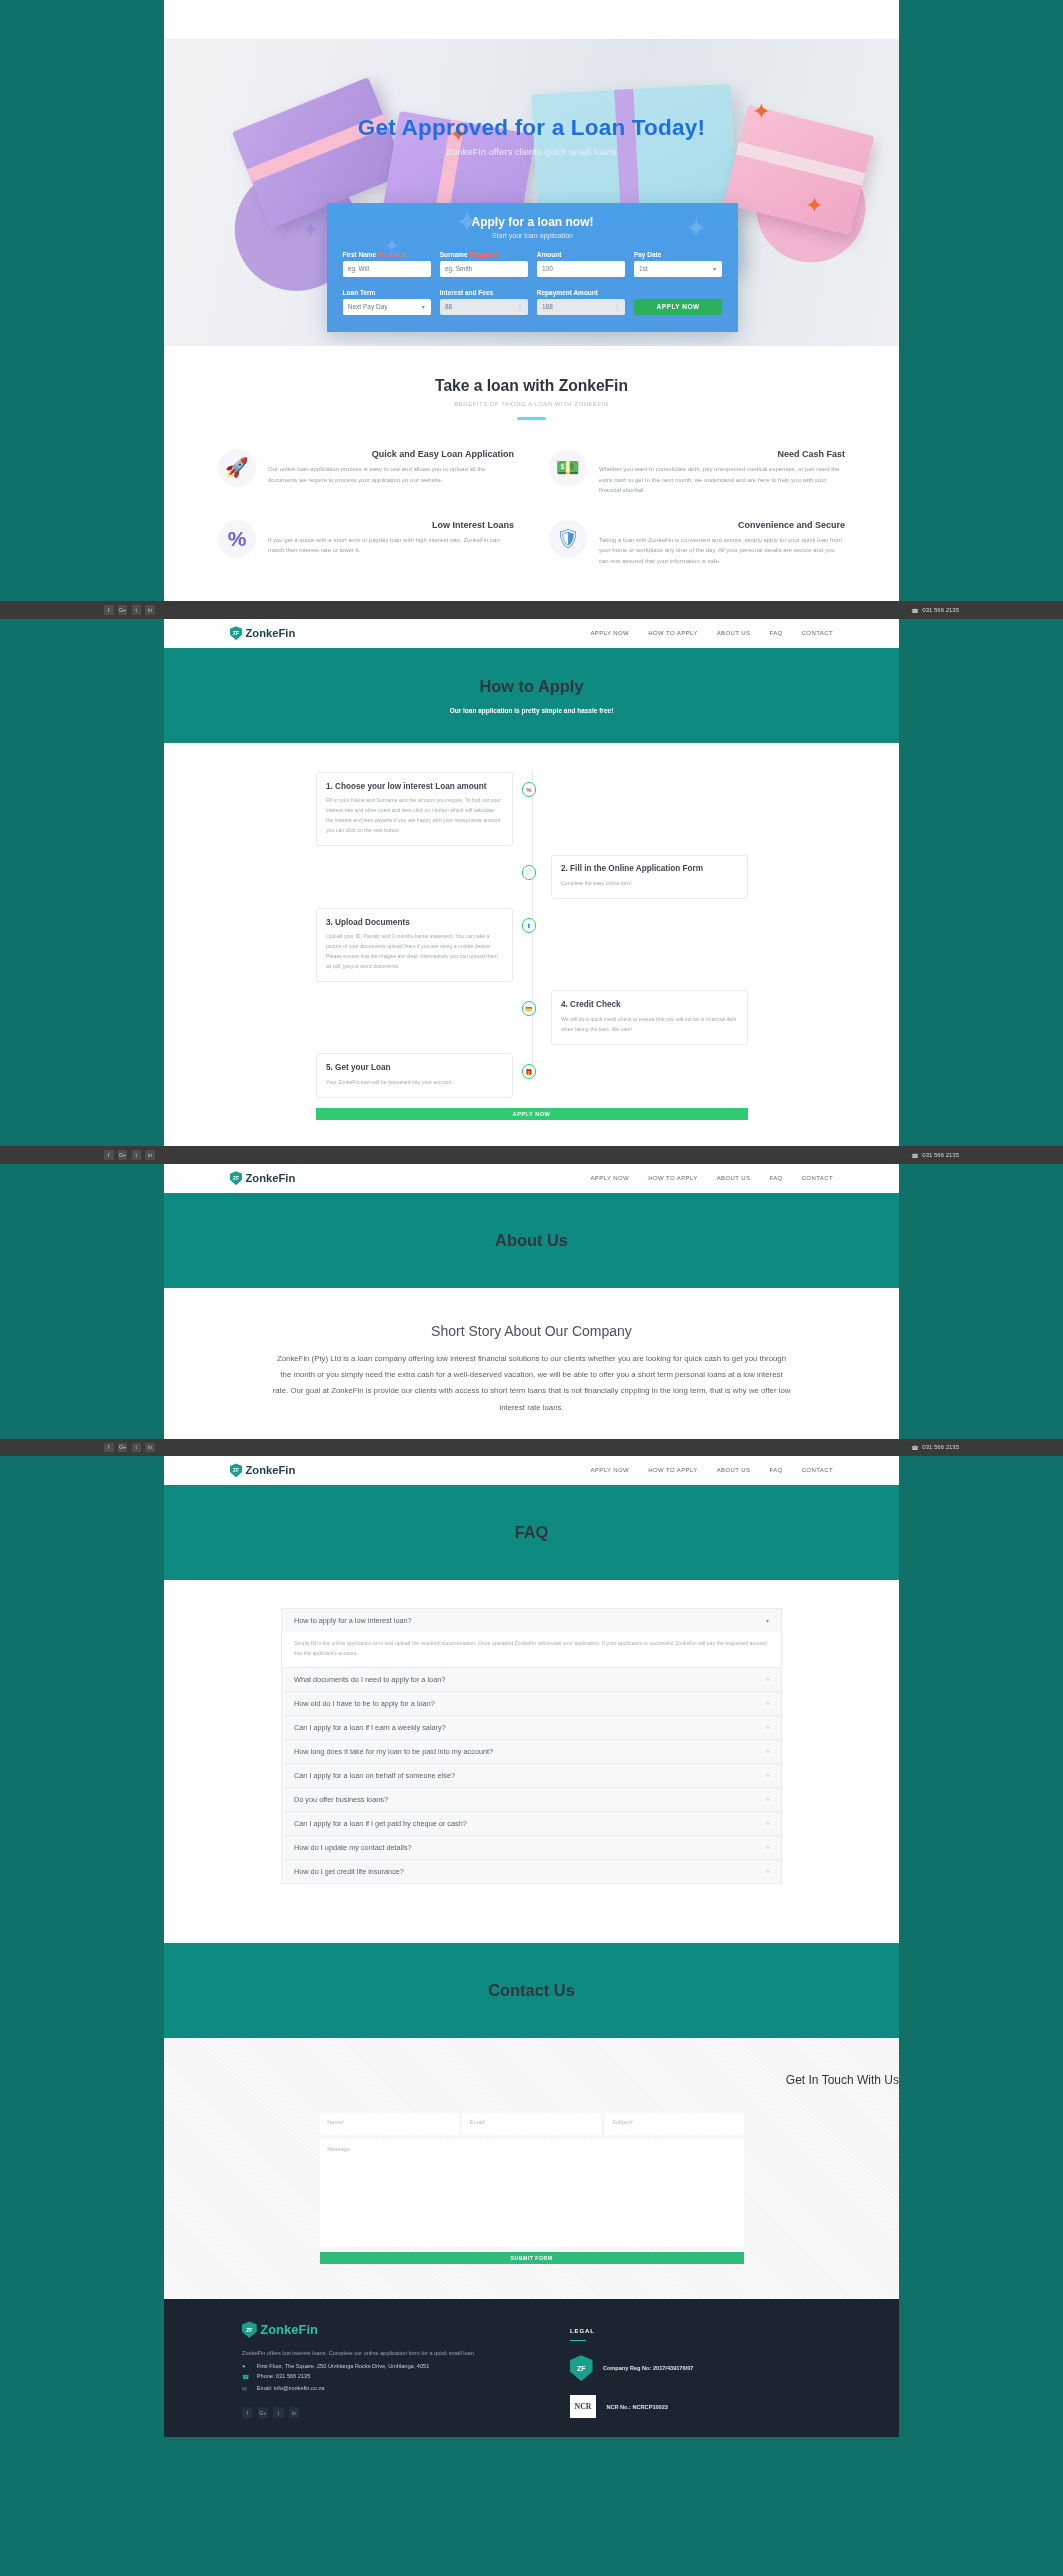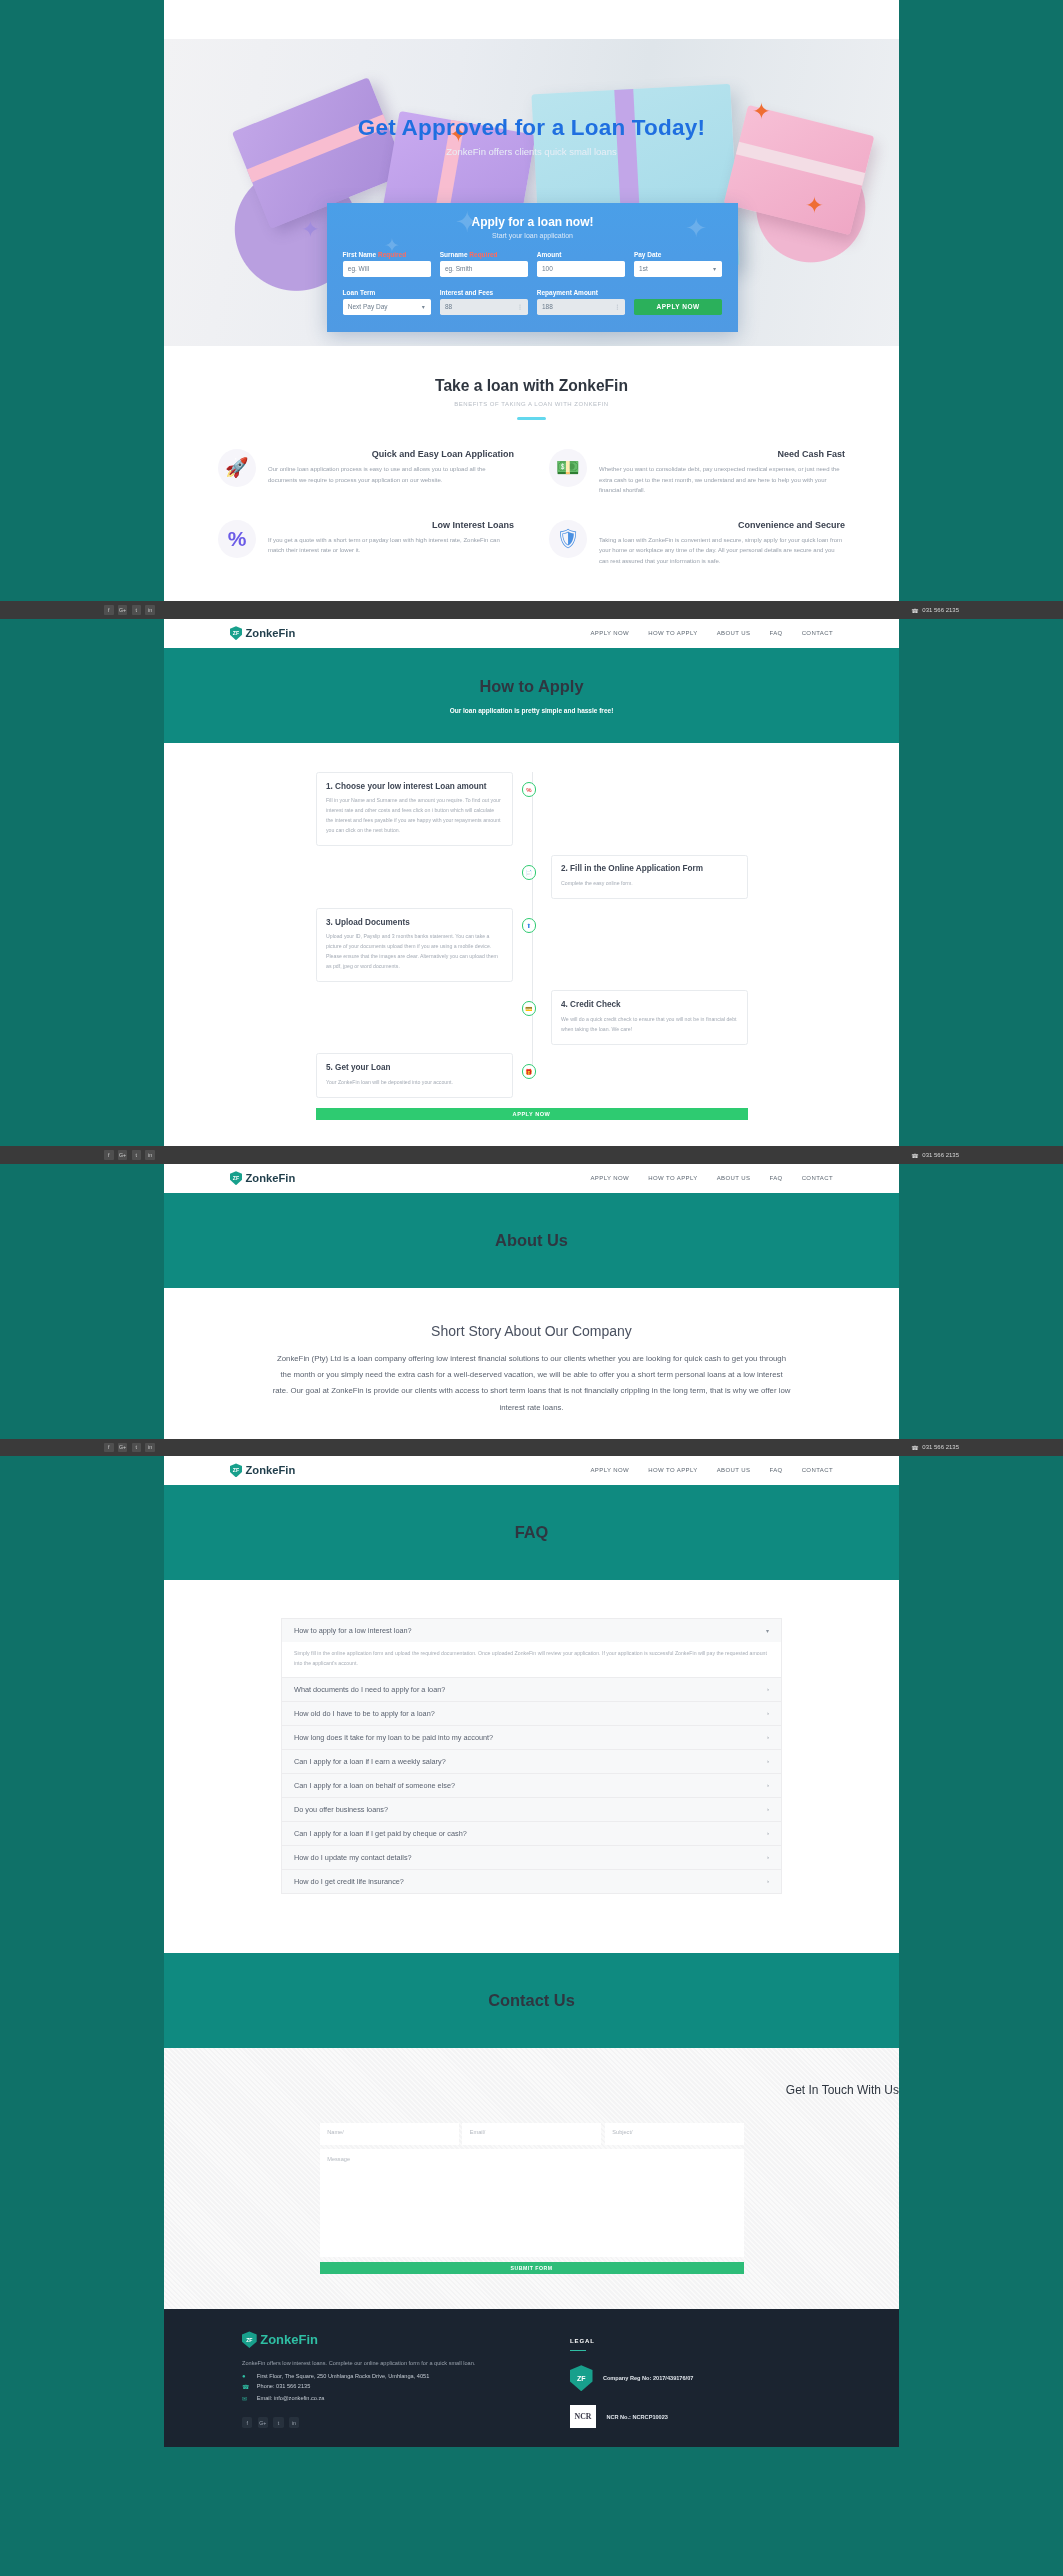"How to apply for a" .faq-wrap { padding: 38px 0 40px -> 28px 0 40px }
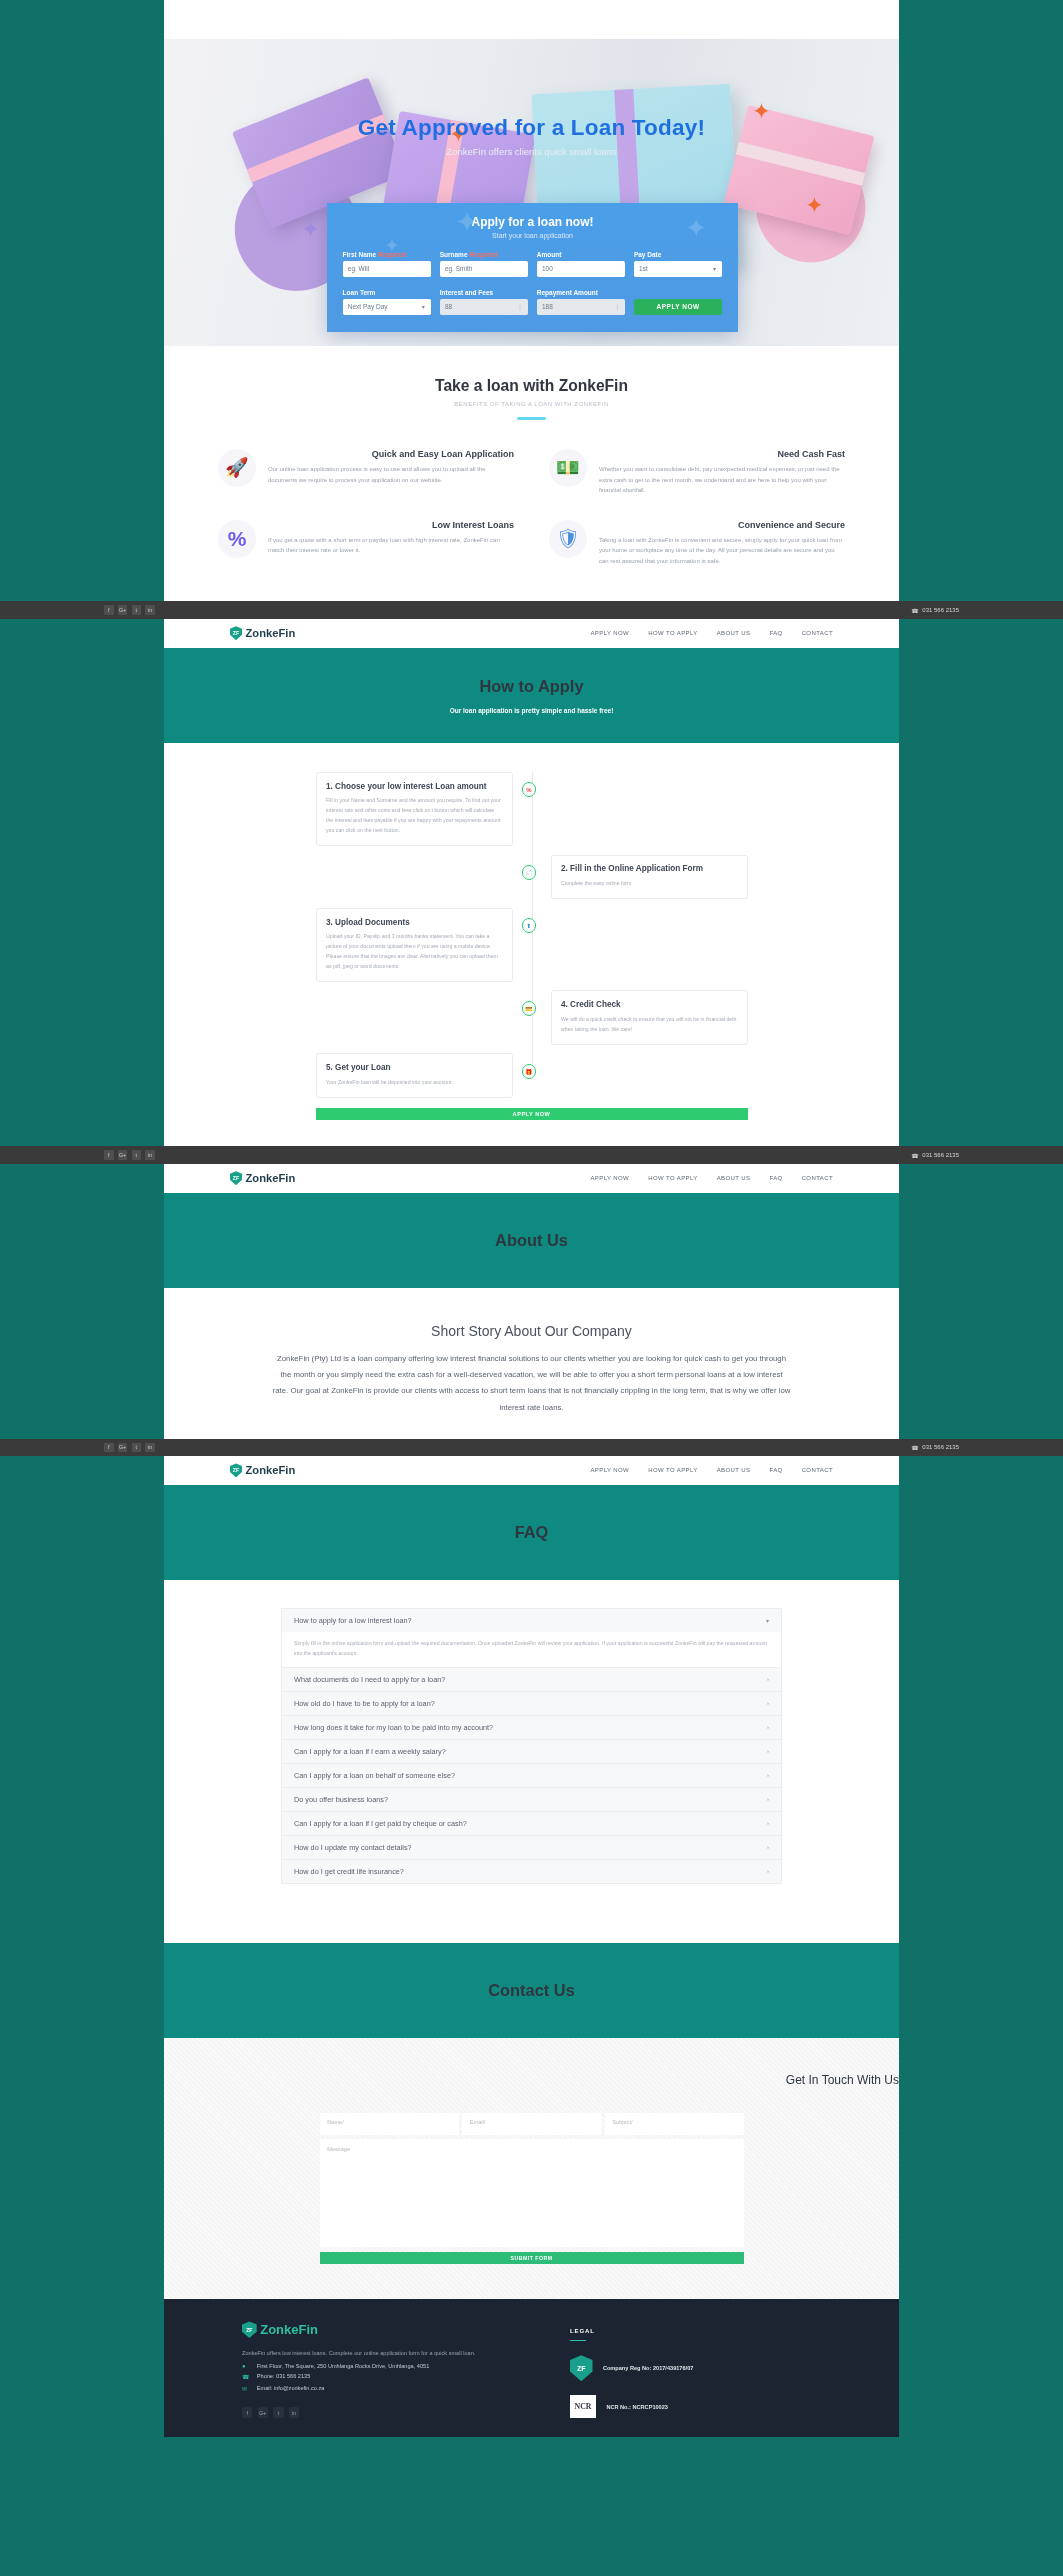"How long does it take" div.faq-item { order: before "Can I apply for a loan if I earn" -> after "Can I apply for a loan if I earn" }
